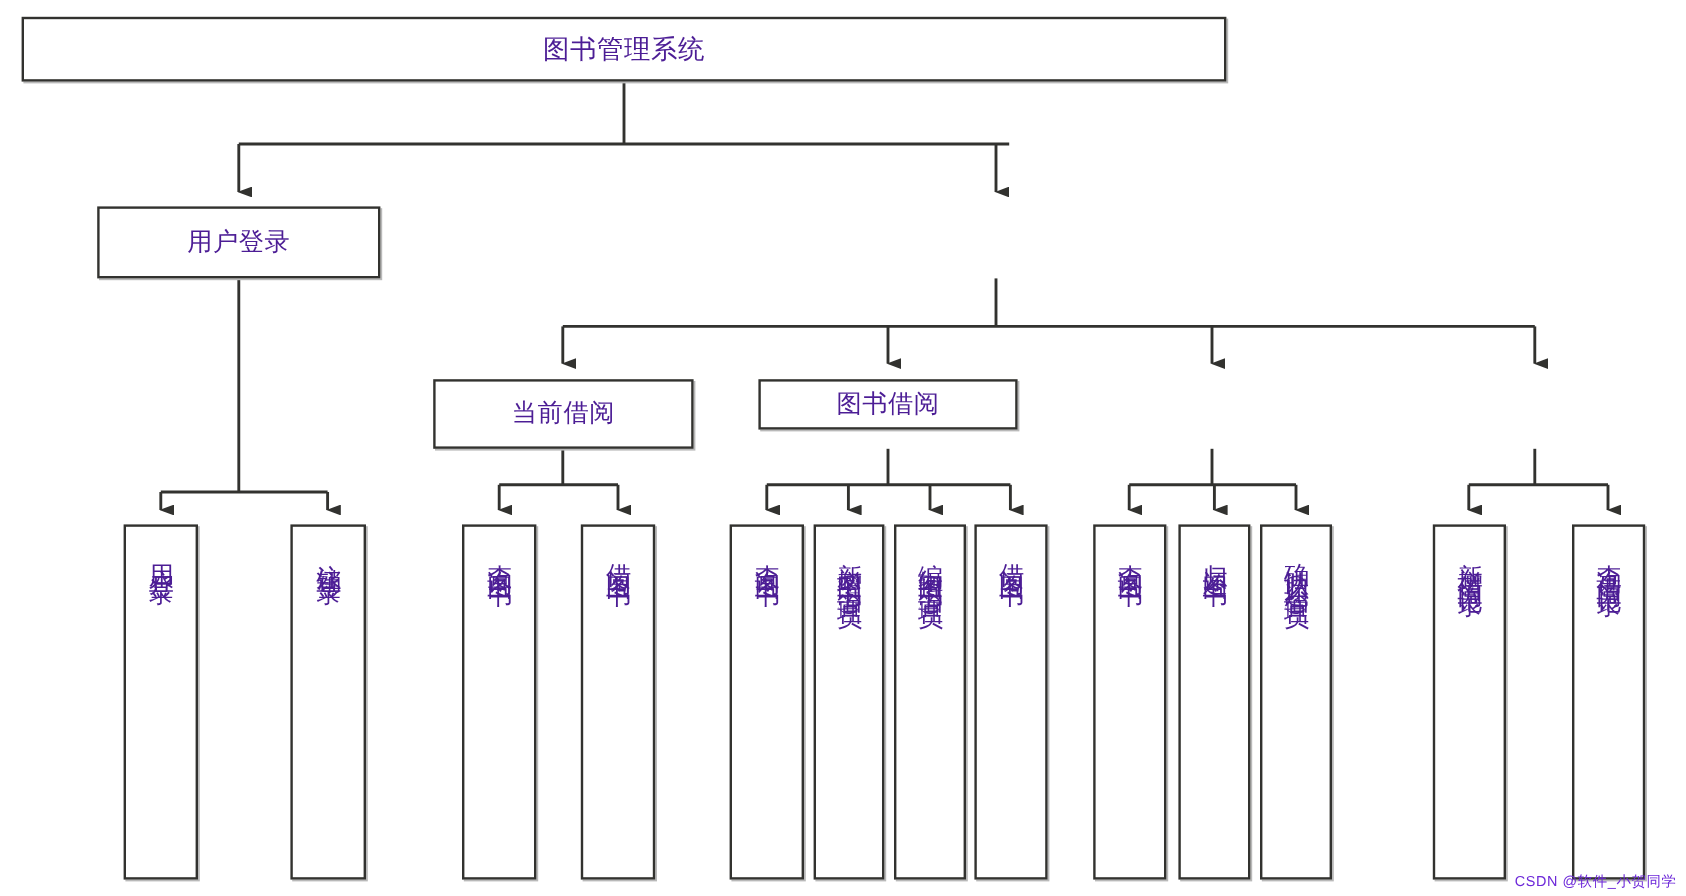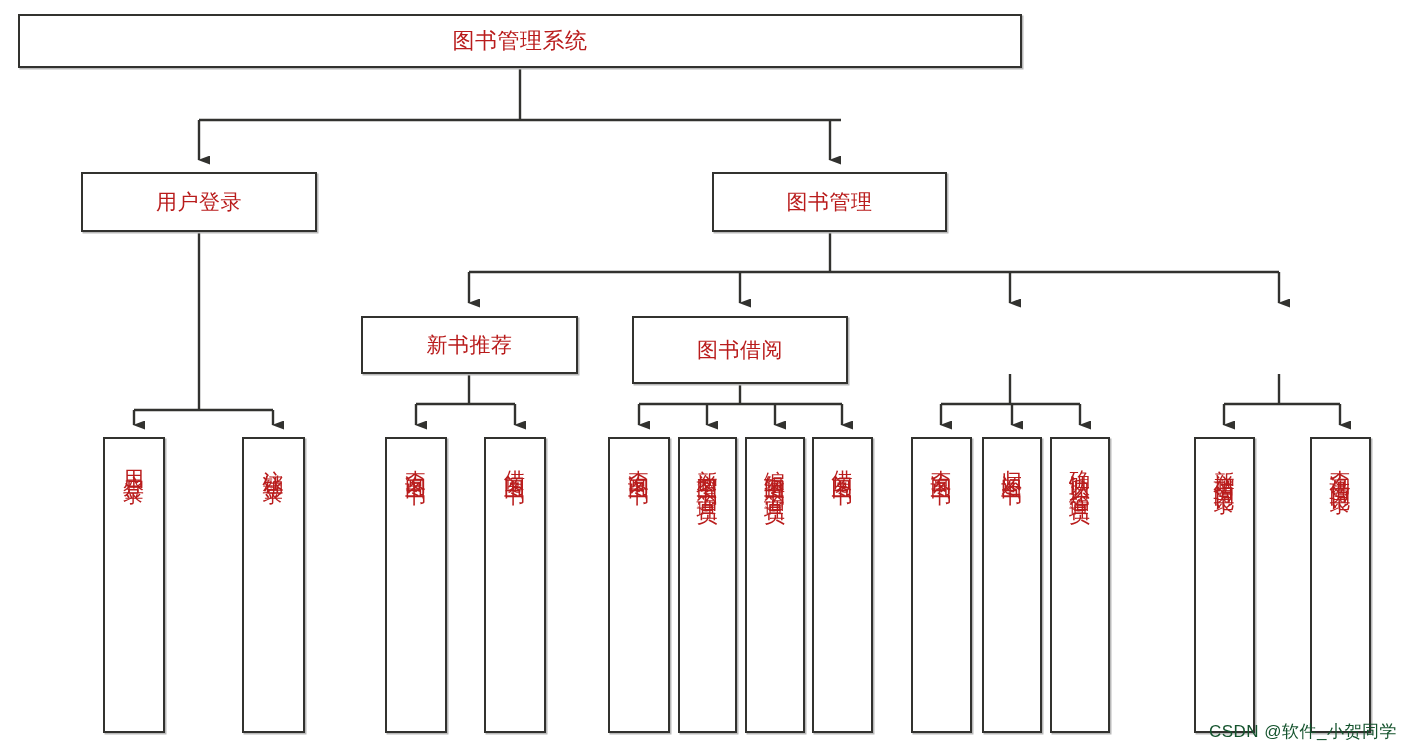"图书管理系统" .node .label { color: #b91c1c -> #4c1d95 }
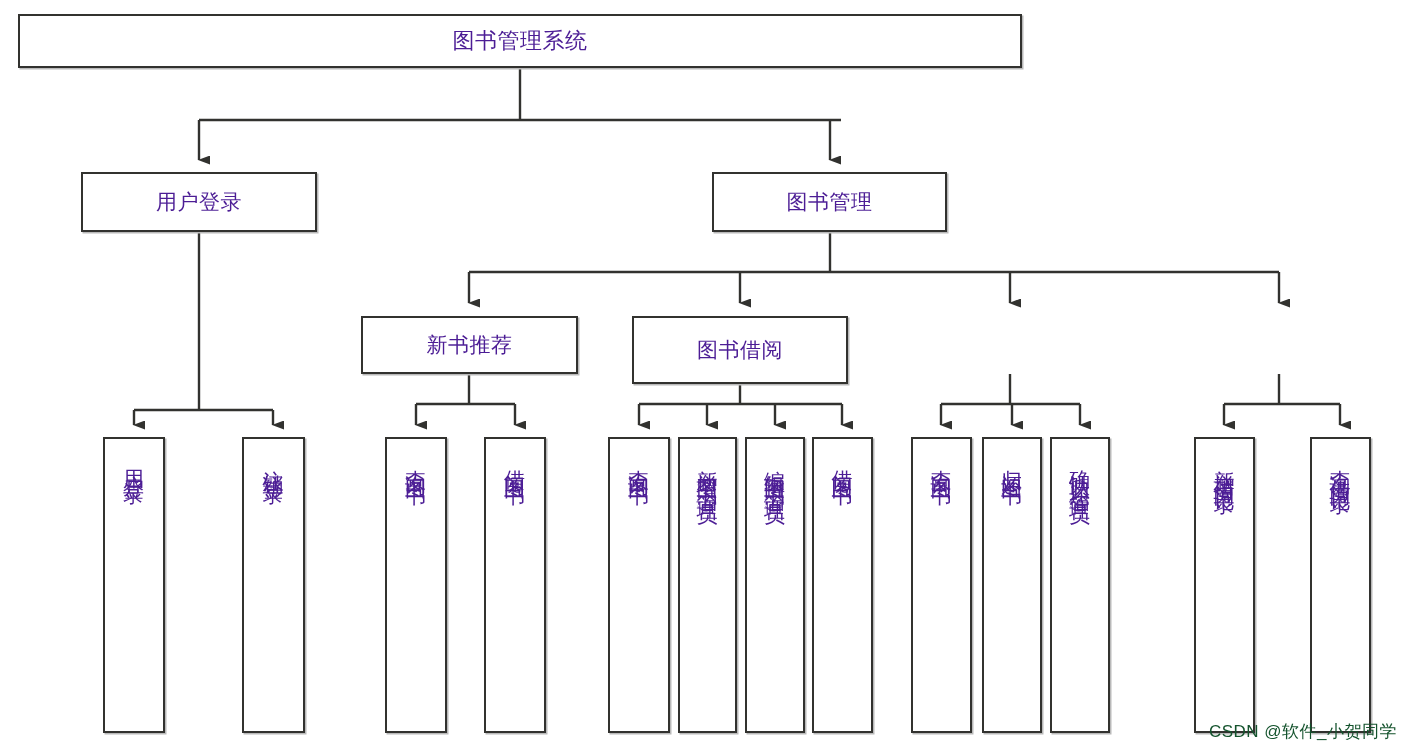"图书管理" div.node { html: <div> <span>图书管理</span> </div> -> none }
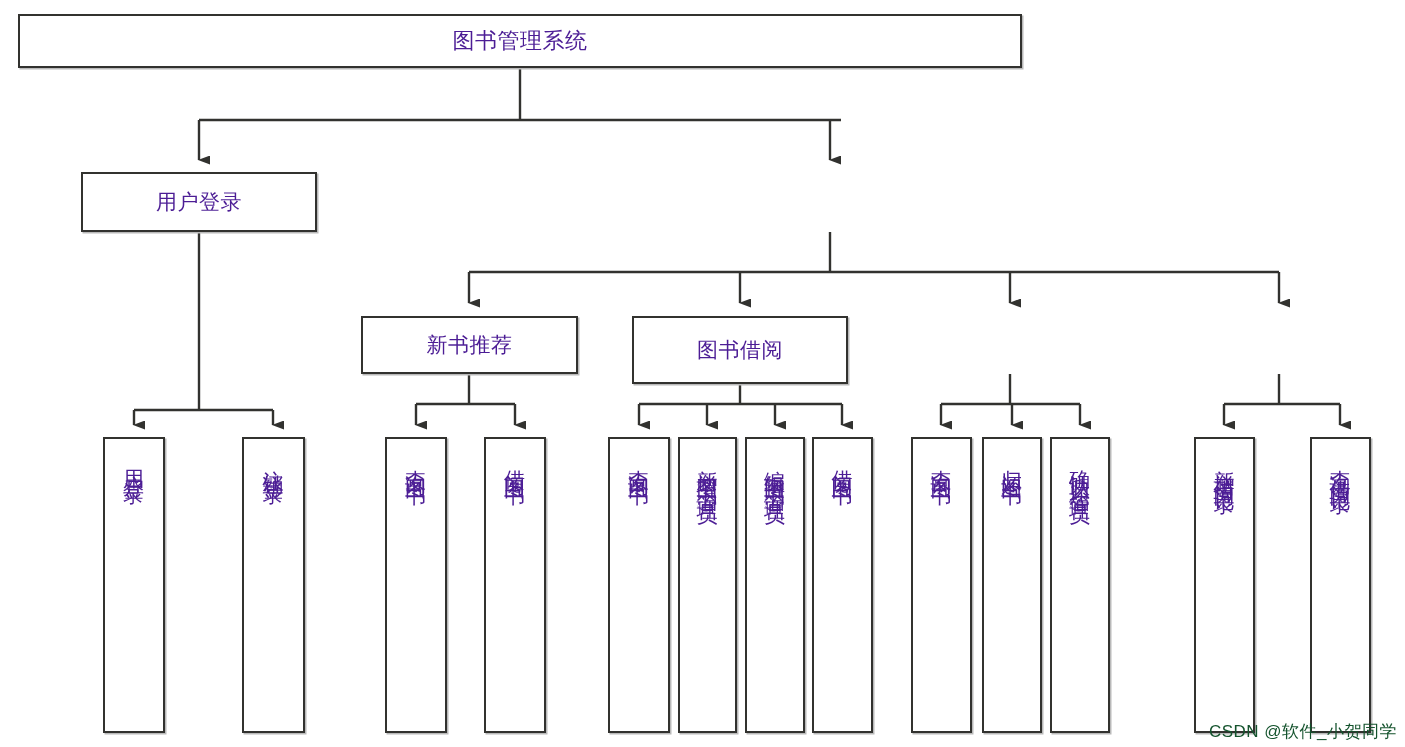"新书推荐" span.label { text: 新书推荐 -> 当前借阅 }
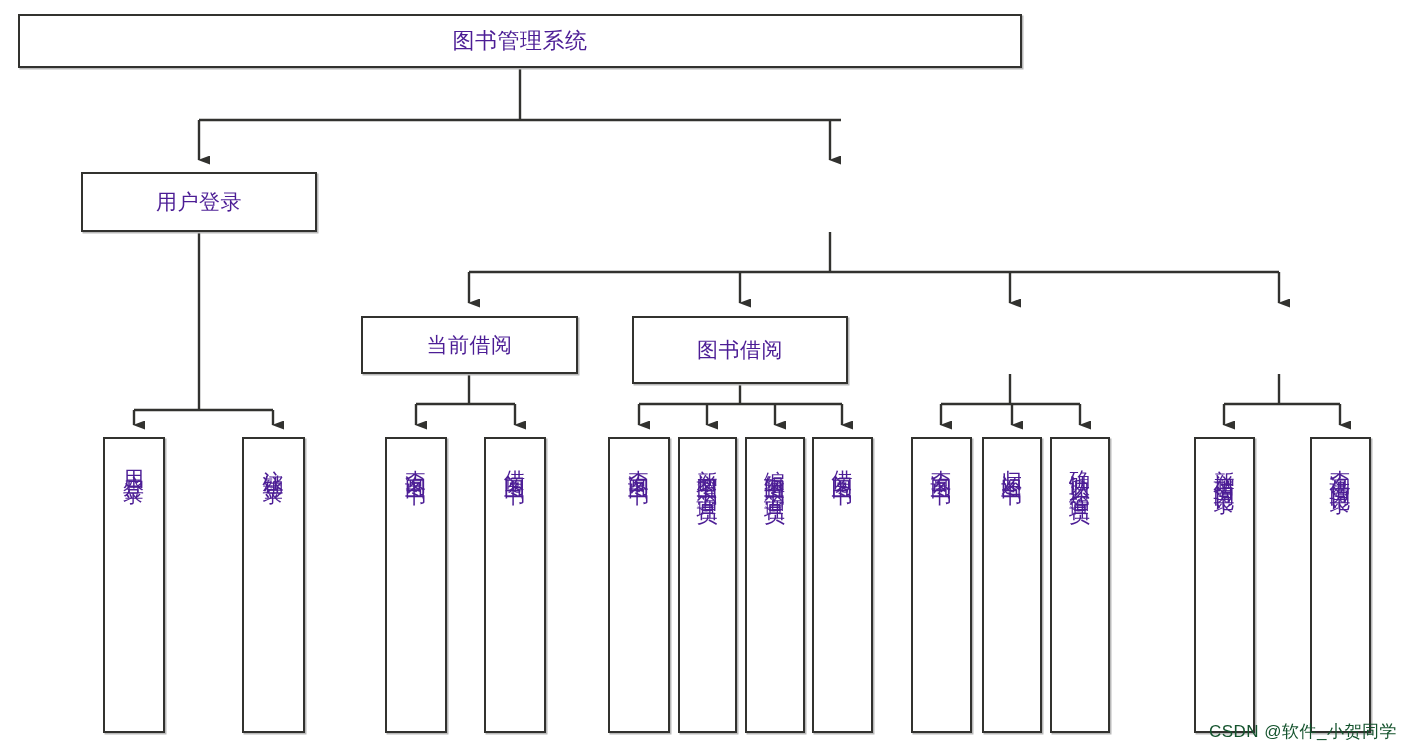"图书借阅" div.node { height: 68px -> 42px }
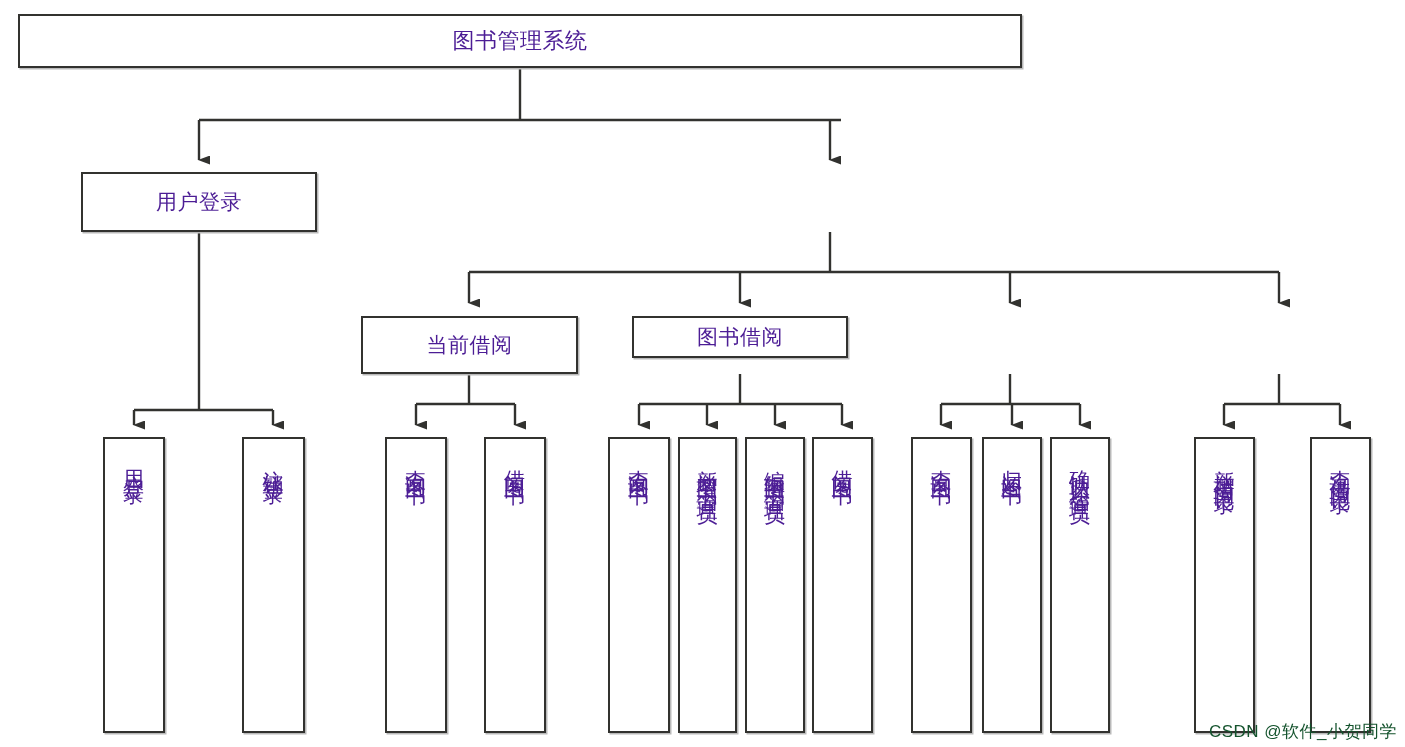"CSDN @软件_小贺同学" .watermark { color: #14532d -> #6d28d9; font-size: 17px -> 12px }
